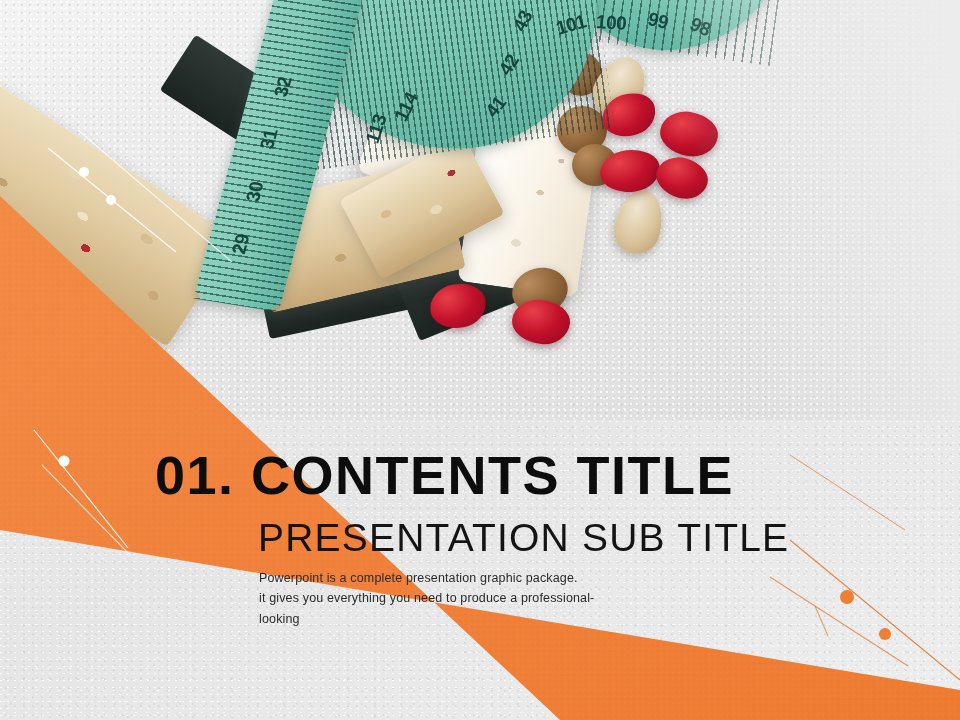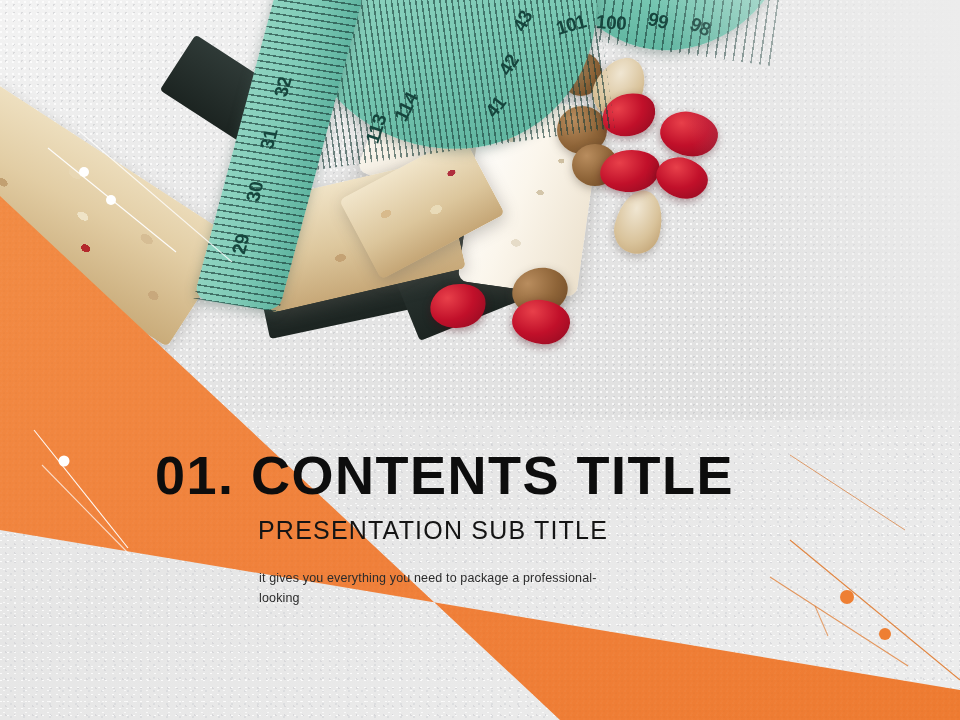"PRESENTATION SUB TITLE" .subtitle { font-size: 25px -> 39px }
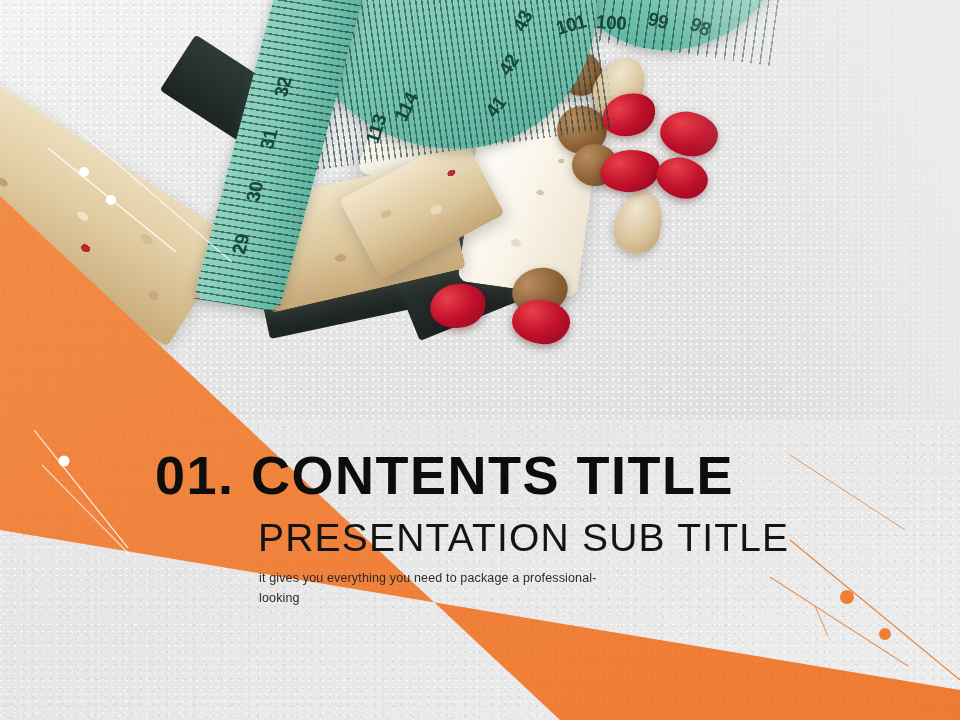"Powerpoint is a complete presentation" div { html: none -> <div>Powerpoint is a complete presentation graphic package.</div> }
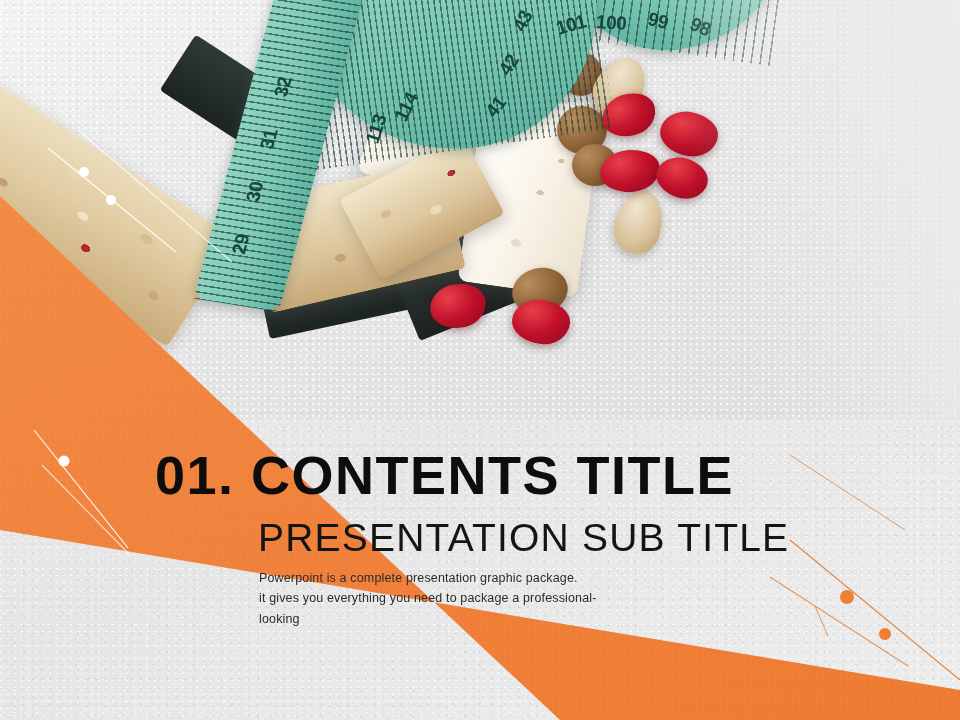"it gives you everything you" div { text: package -> produce }
